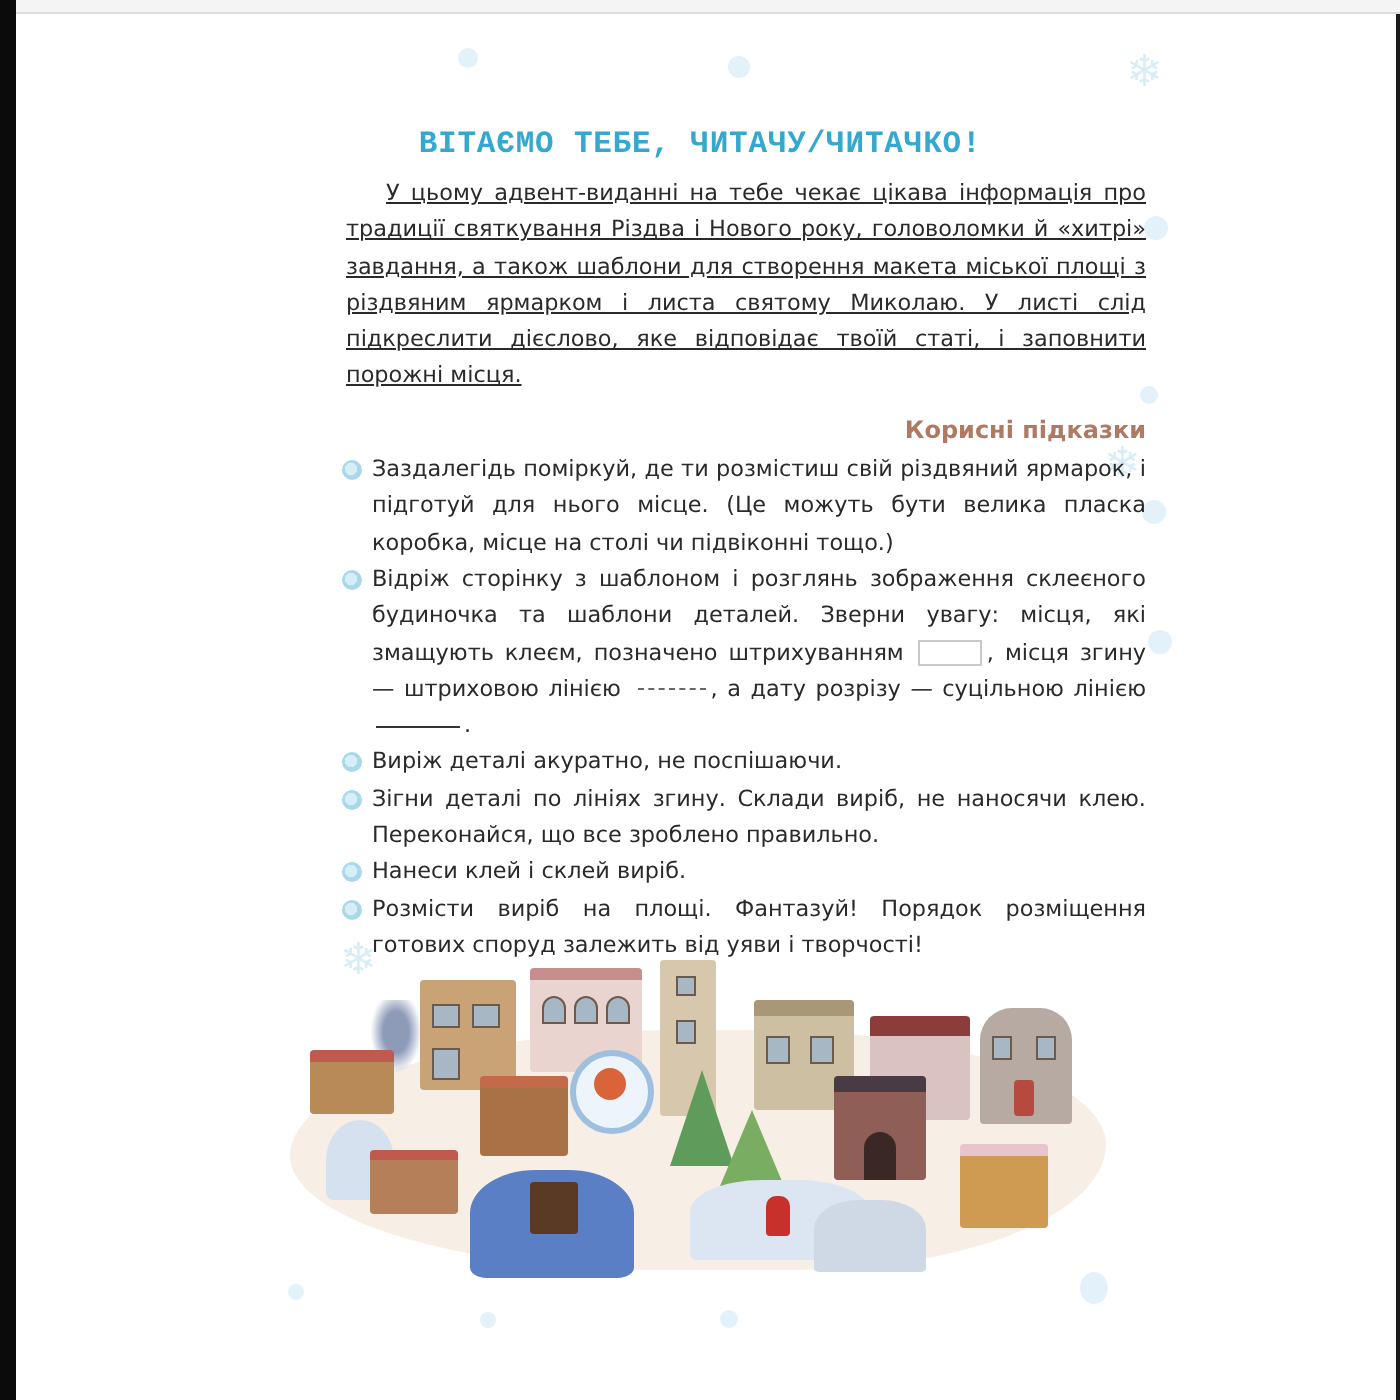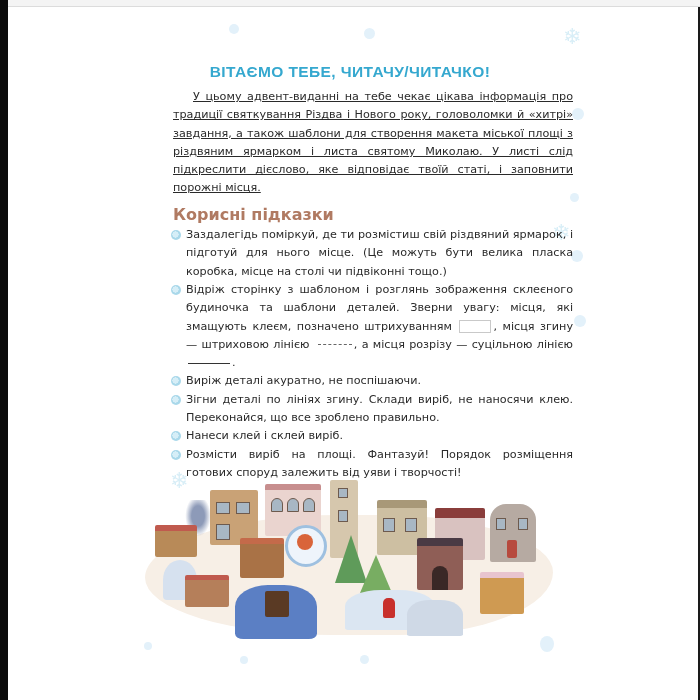"ВІТАЄМО ТЕБЕ, ЧИТАЧУ/ЧИТАЧКО!" .title { font-family: Liberation Sans, sans-serif -> Liberation Mono, monospace }
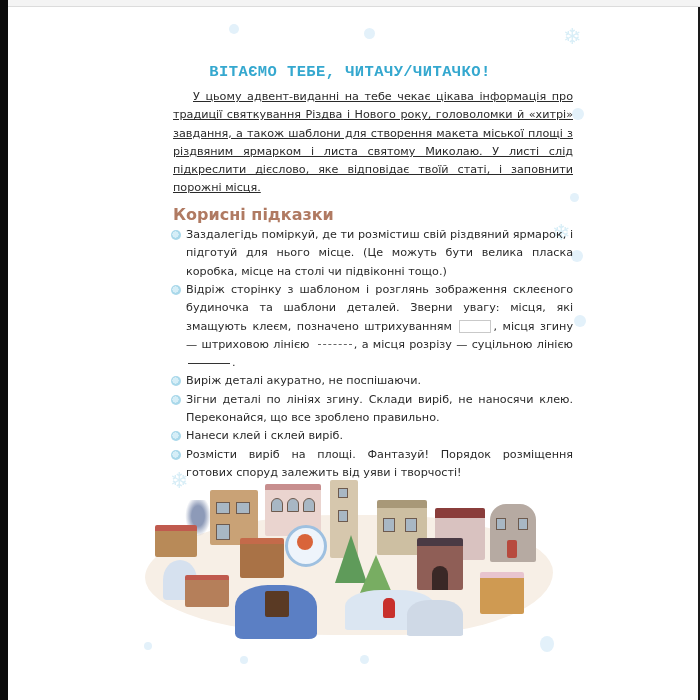"Корисні підказки" .subtitle { font-size: 16px -> 12px; text-align: left -> right }
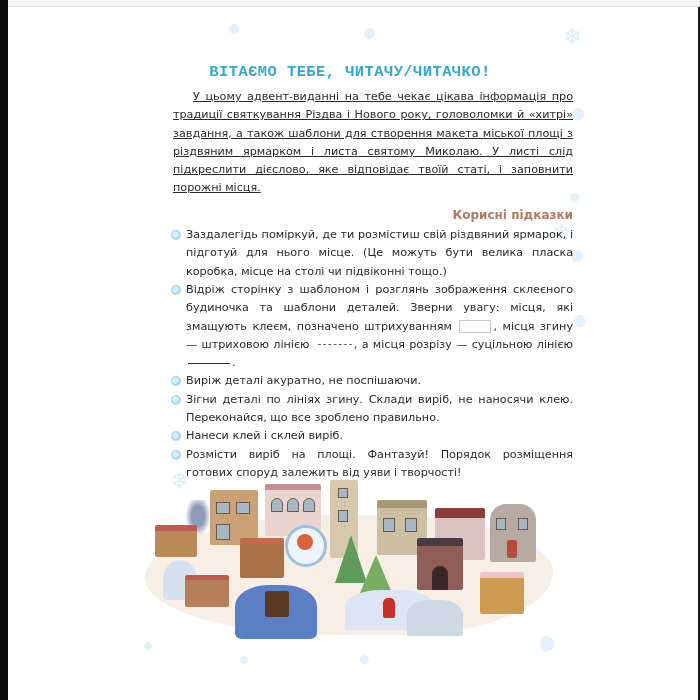", а місця розрізу —" span { text: місця -> дату }
